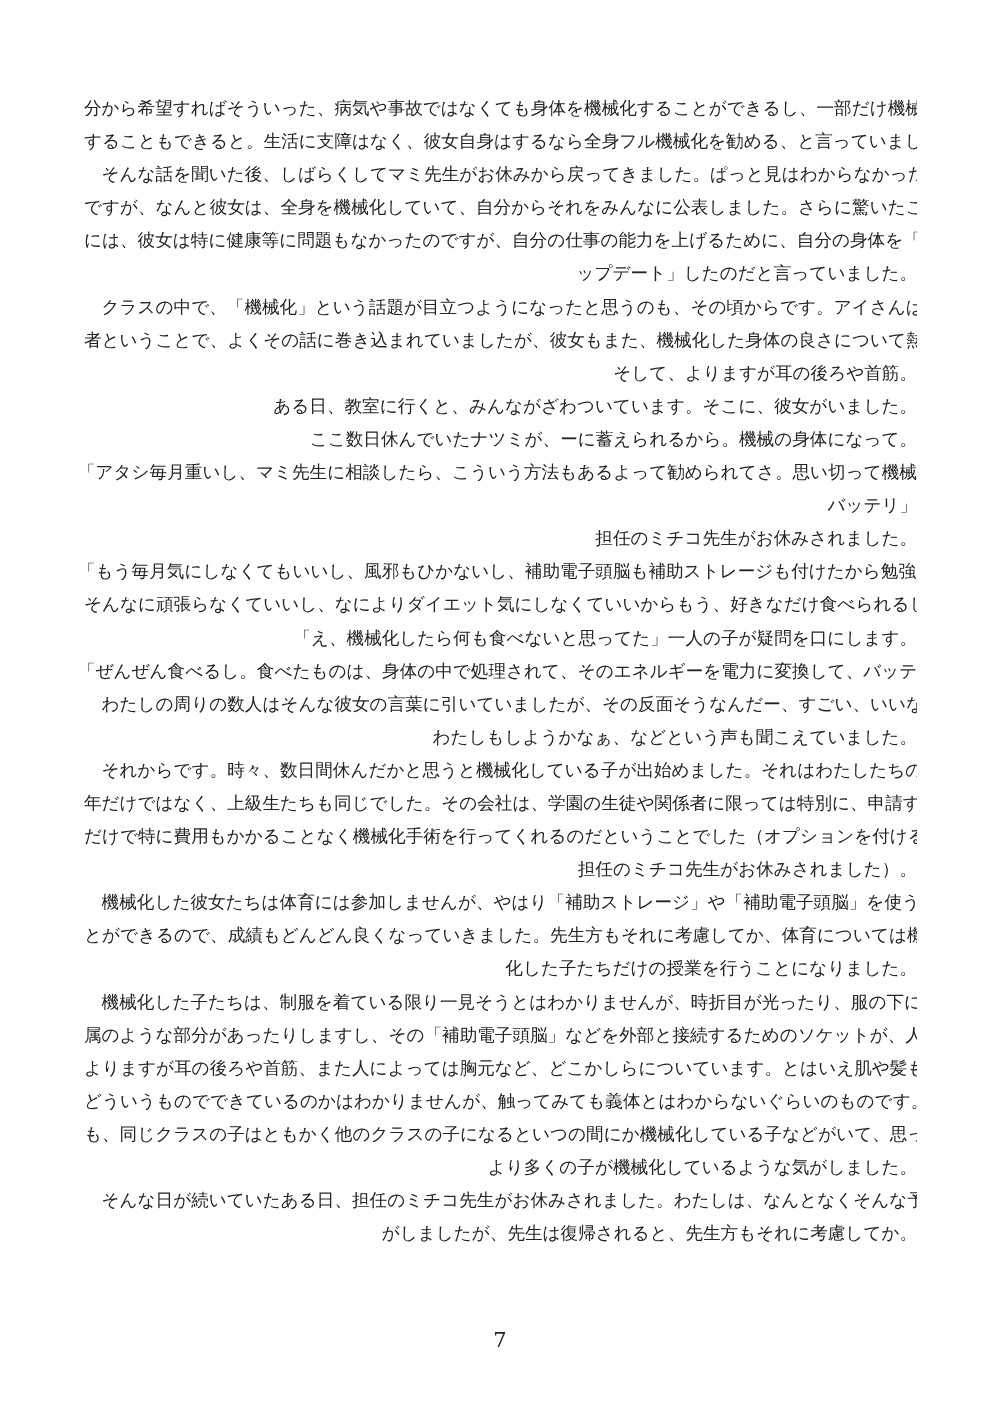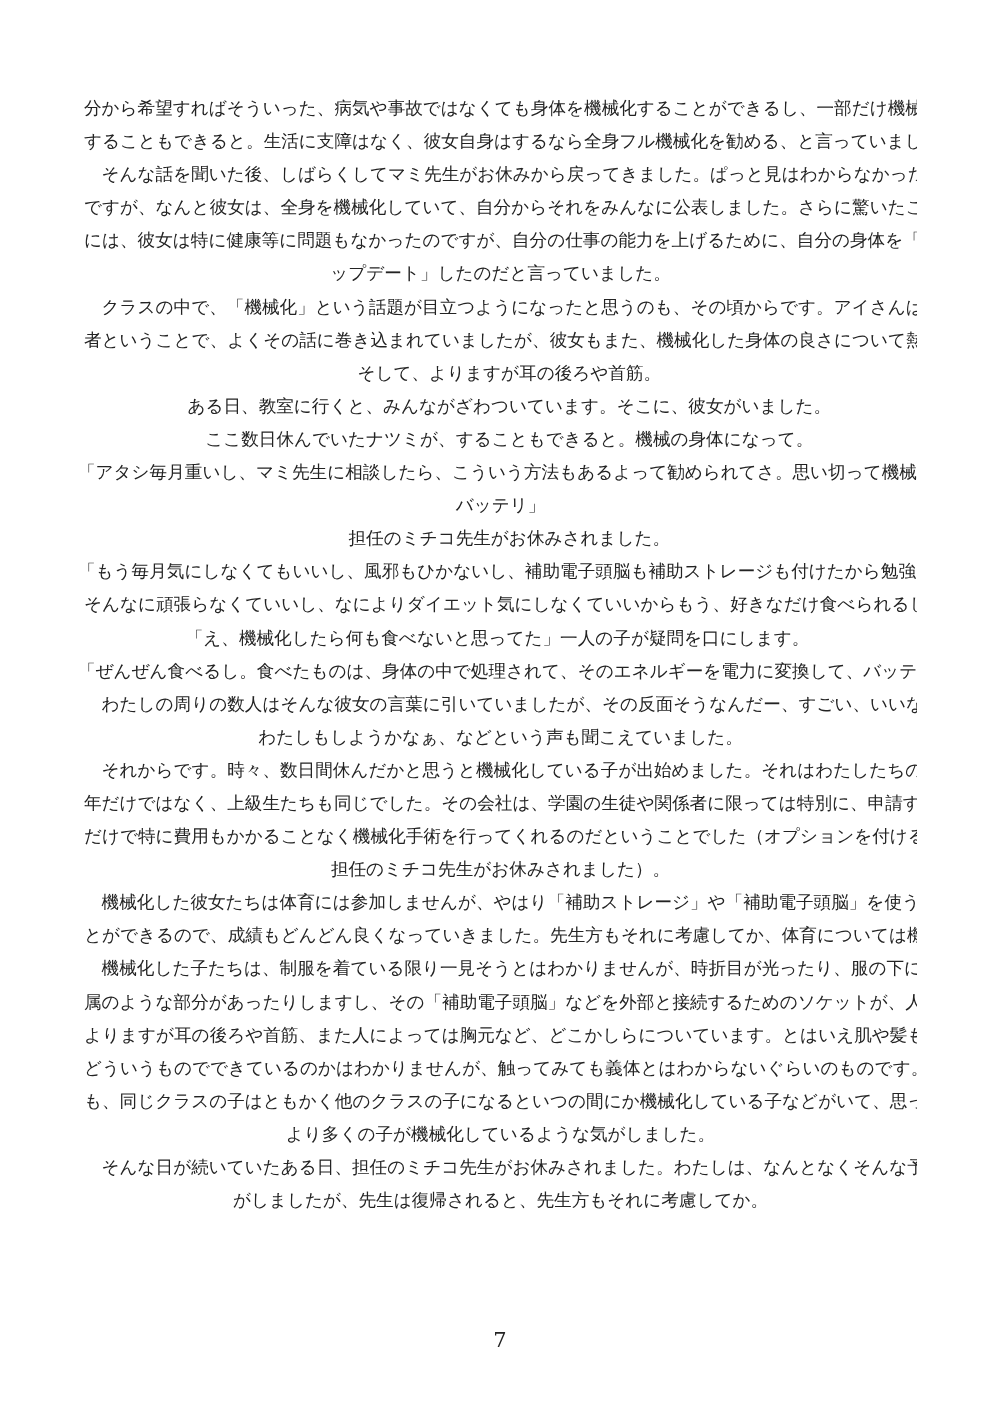"ップデート」したのだと言っていました。" .line { text-align: center -> right }
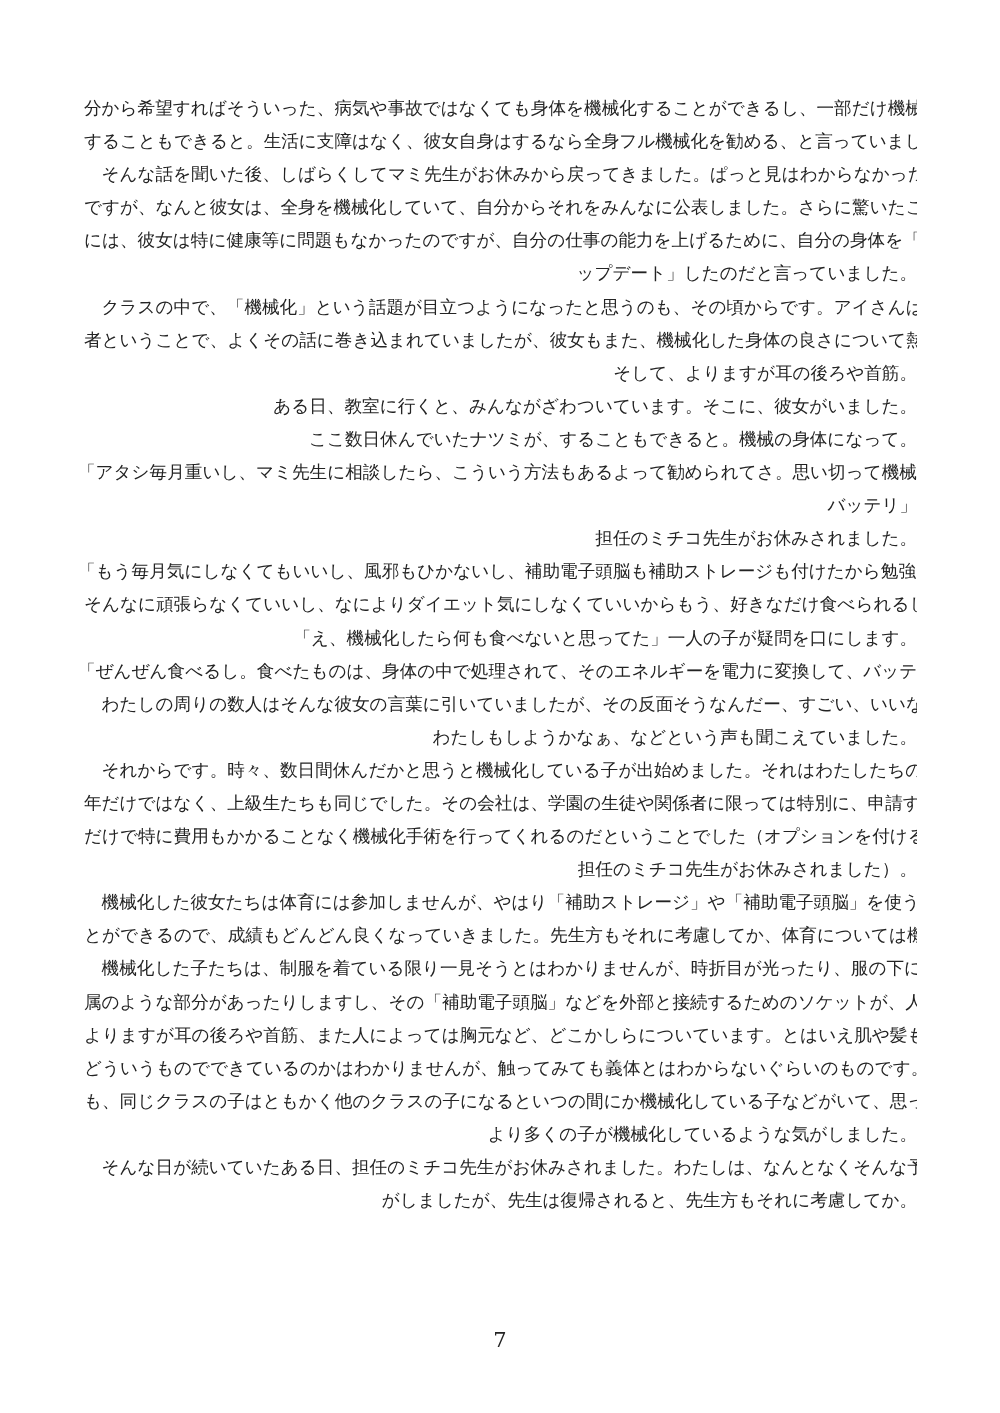"ここ数日休んでいたナツミが、することもできると。機械の身体になって。" div.line { text: することもできると -> ーに蓄えられるから }
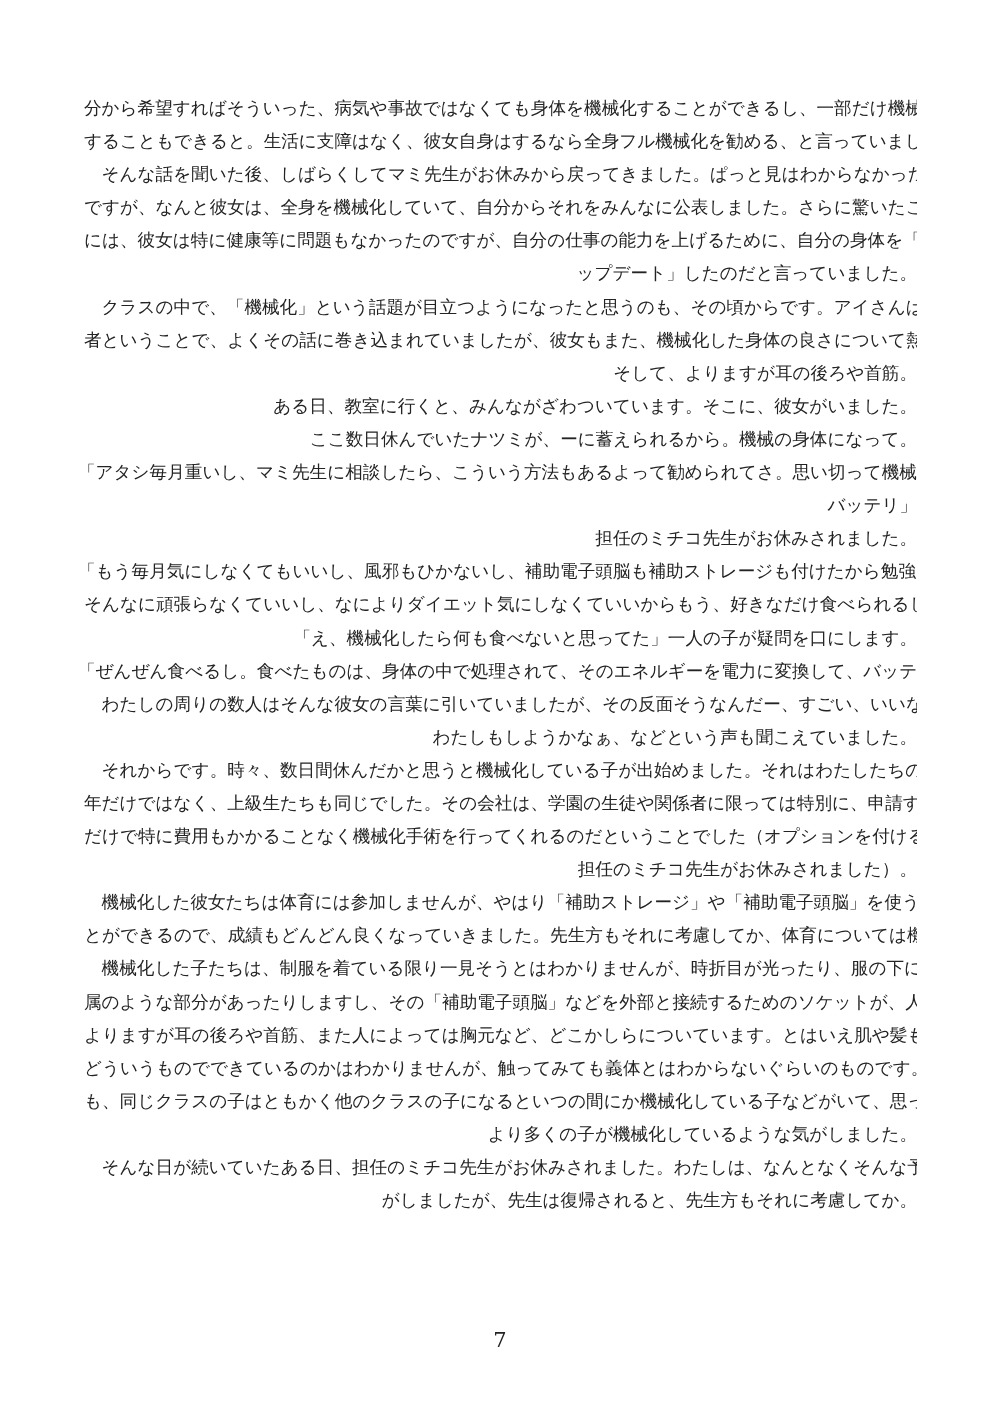"化した子たちだけの授業を行うことになりました。" div.line { html: none -> <div>化した子たちだけの授業を行うことになりました。</div> }
